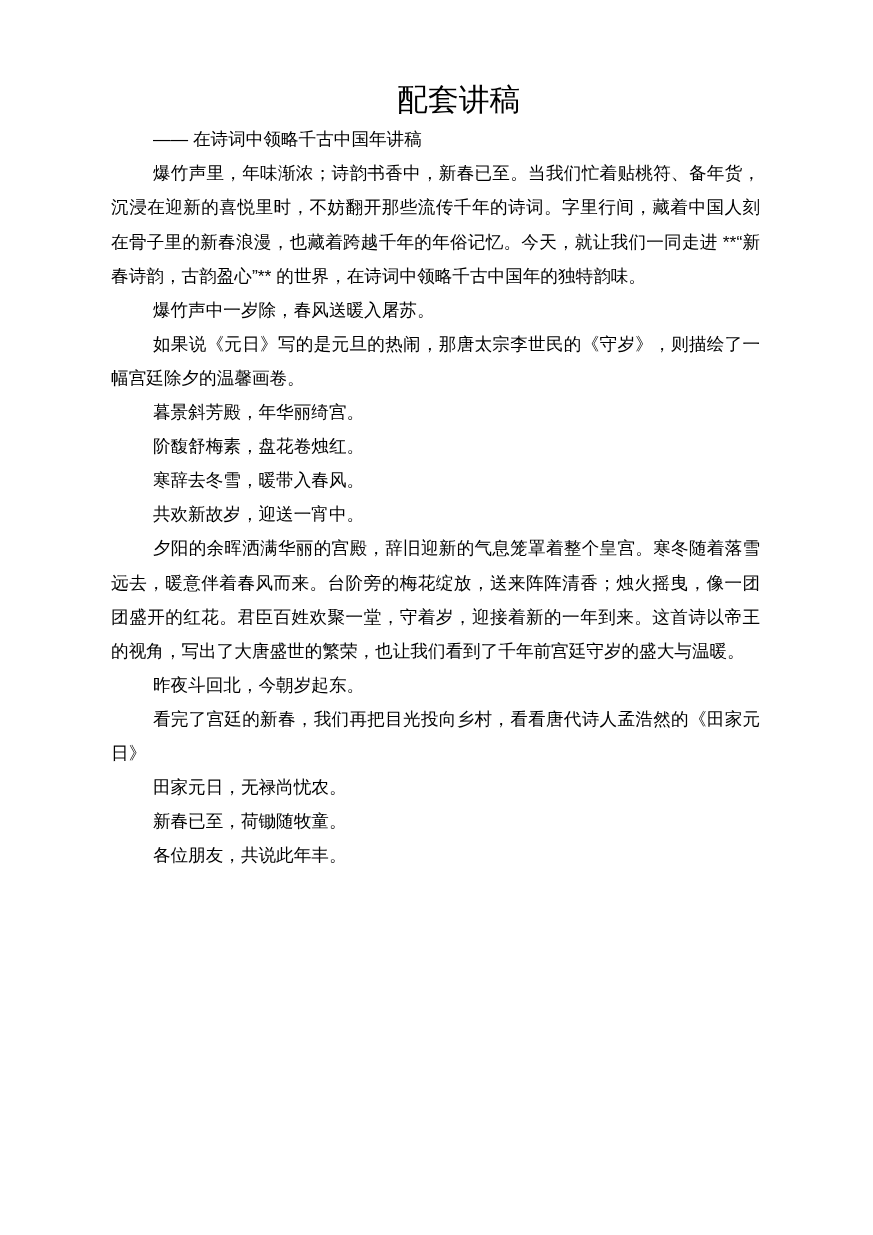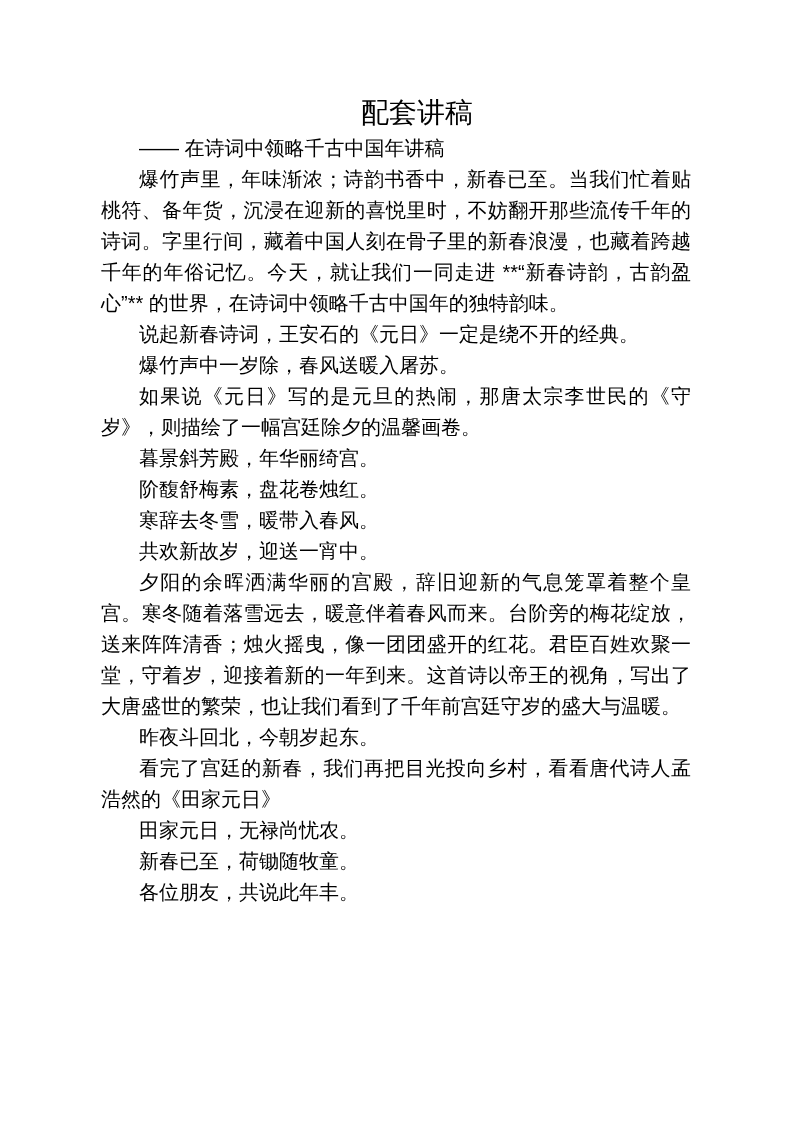"配套讲稿" .content { padding-top: 93px -> 72px }
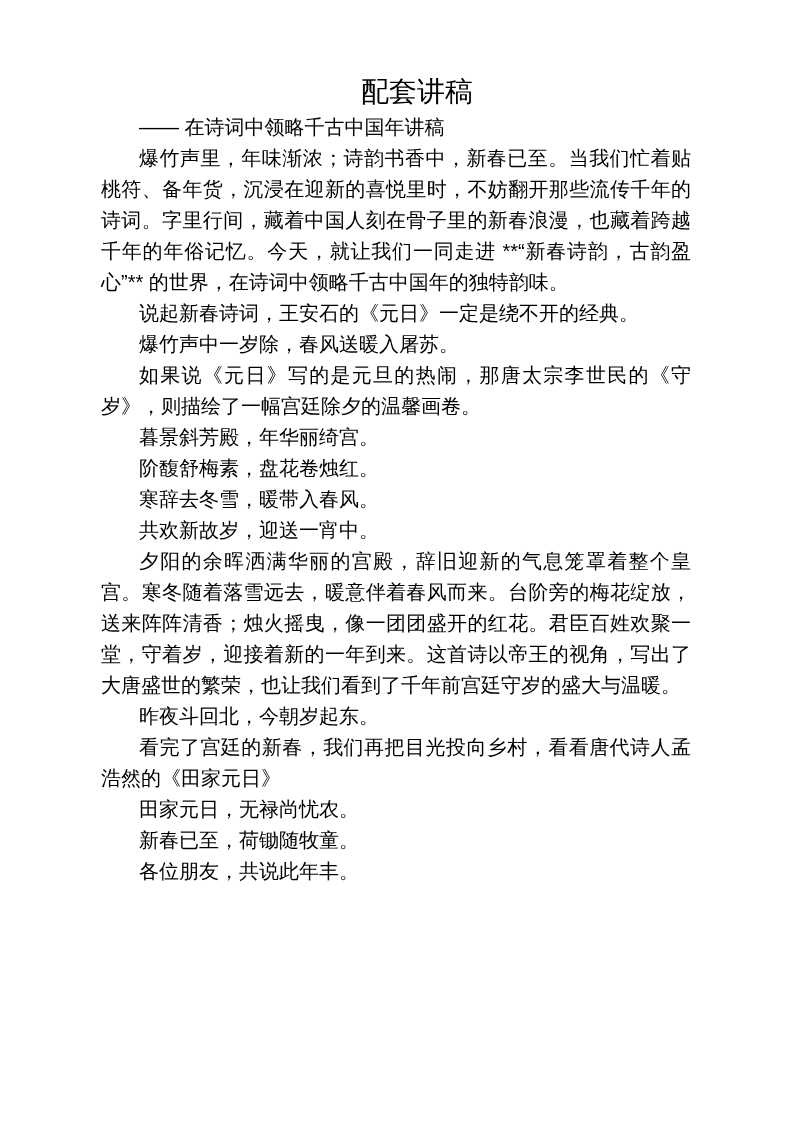"—— 在诗词中领略千古中国年讲稿" .para { font-size: 20px -> 16px }
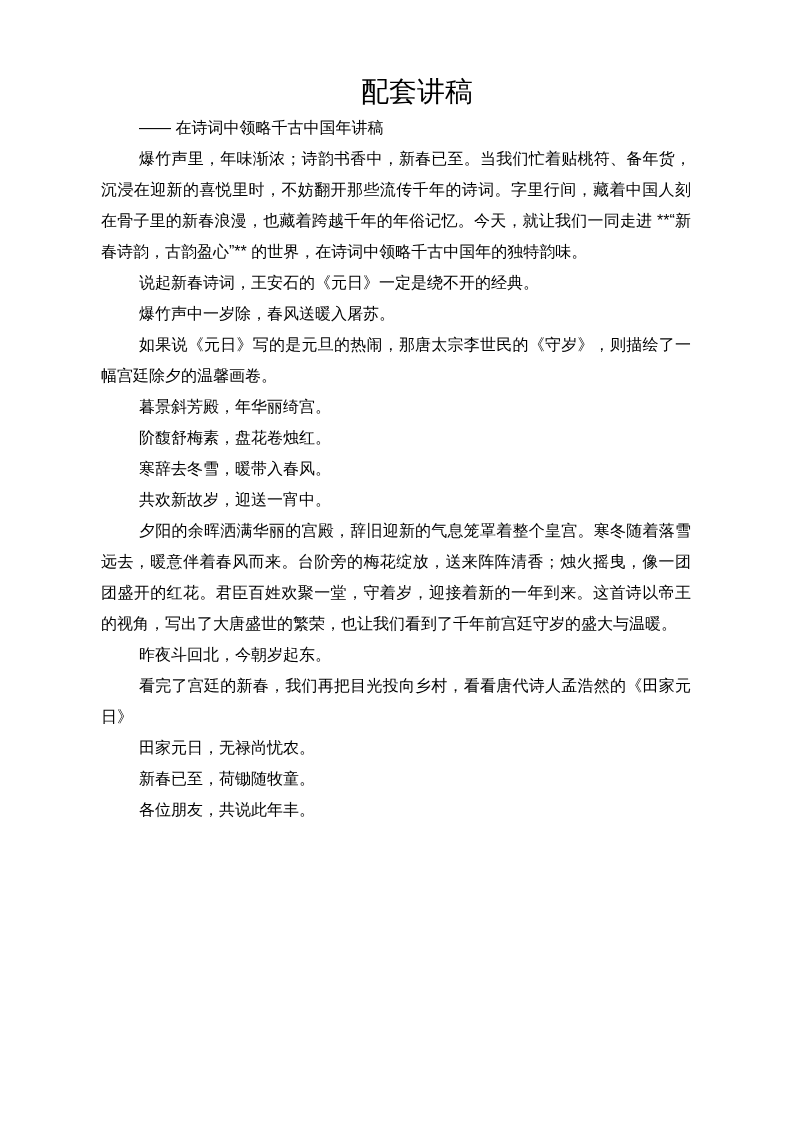"说起新春诗词，王安石的《元日》一定是绕不开的经典。" p.para { html: <p>说起新春诗词，王安石的《元日》一定是绕不开的经典。</p> -> none }
